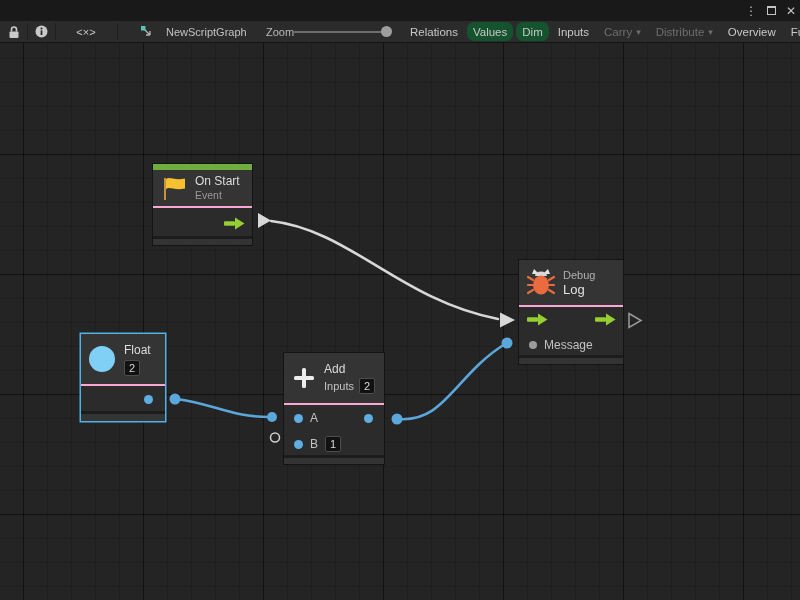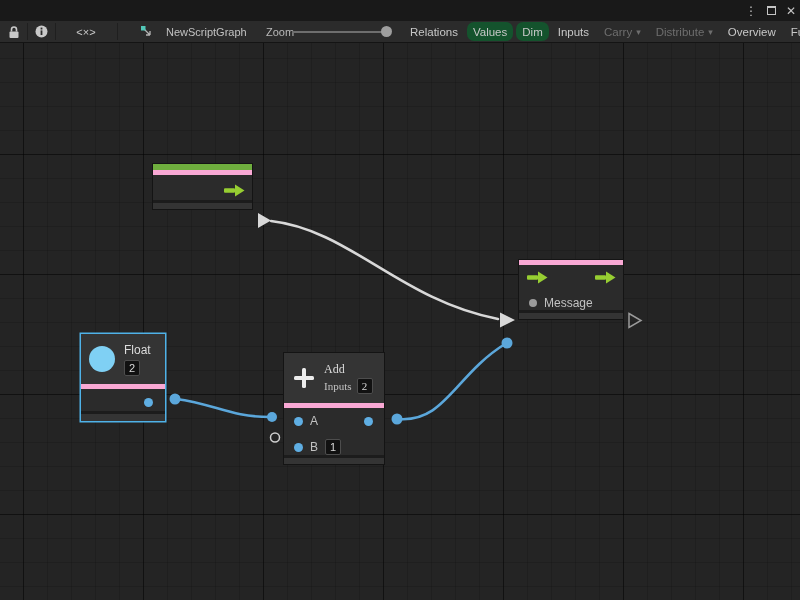"On Start" div.node-header { html: none -> <div> <svg> <rect></rect> <path></path> </svg> <div> <span>On Start</span> <span>Event</span> </div> </div> }
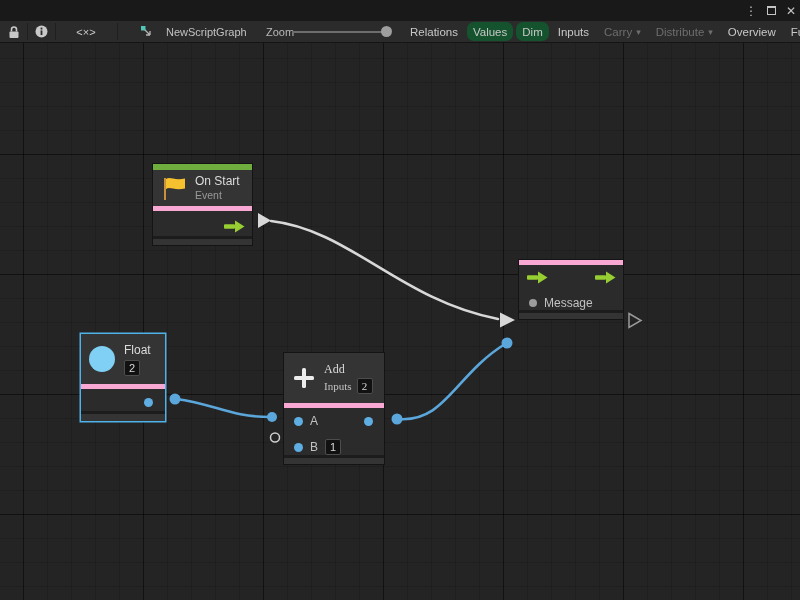"Debug" div.node-header { html: none -> <div> <svg> <polygon></polygon> <polygon></polygon> <path></path> <g> <line></line> <line></line> <line></line> <line></line> <line></line> <line></line> </g> <ellipse></ellipse> </svg> <div> <span>Debug</span> <span>Log</span> </div> </div> }
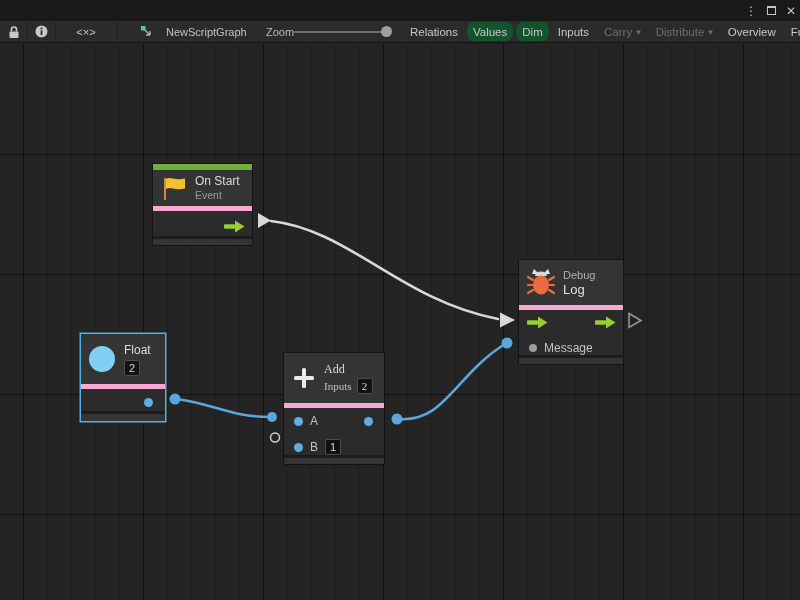"Message" .node-body { border-top: 5px solid #f9a8d4 -> 2px solid #f9a8d4 }
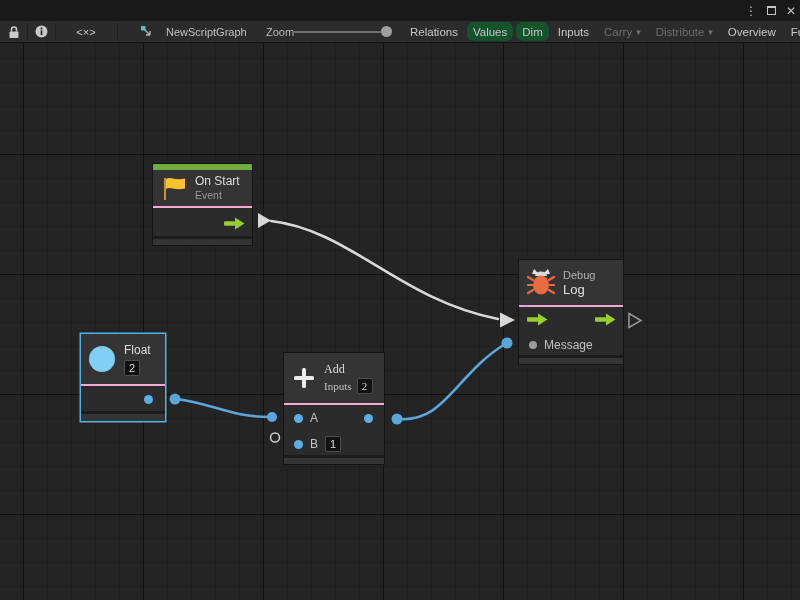"Add" div.node-header { font-family: Liberation Serif, serif -> none }
